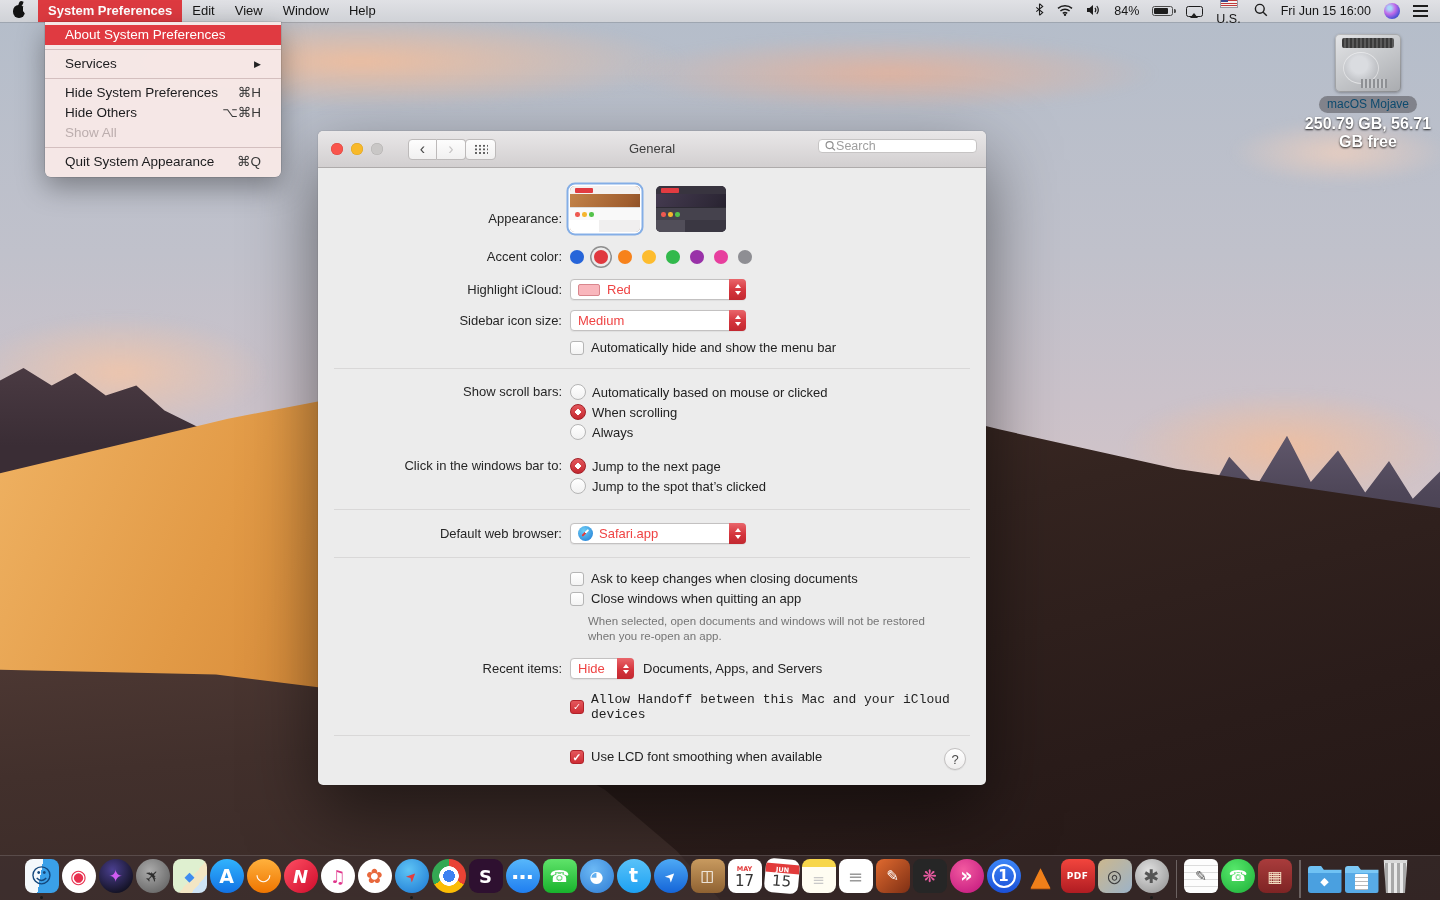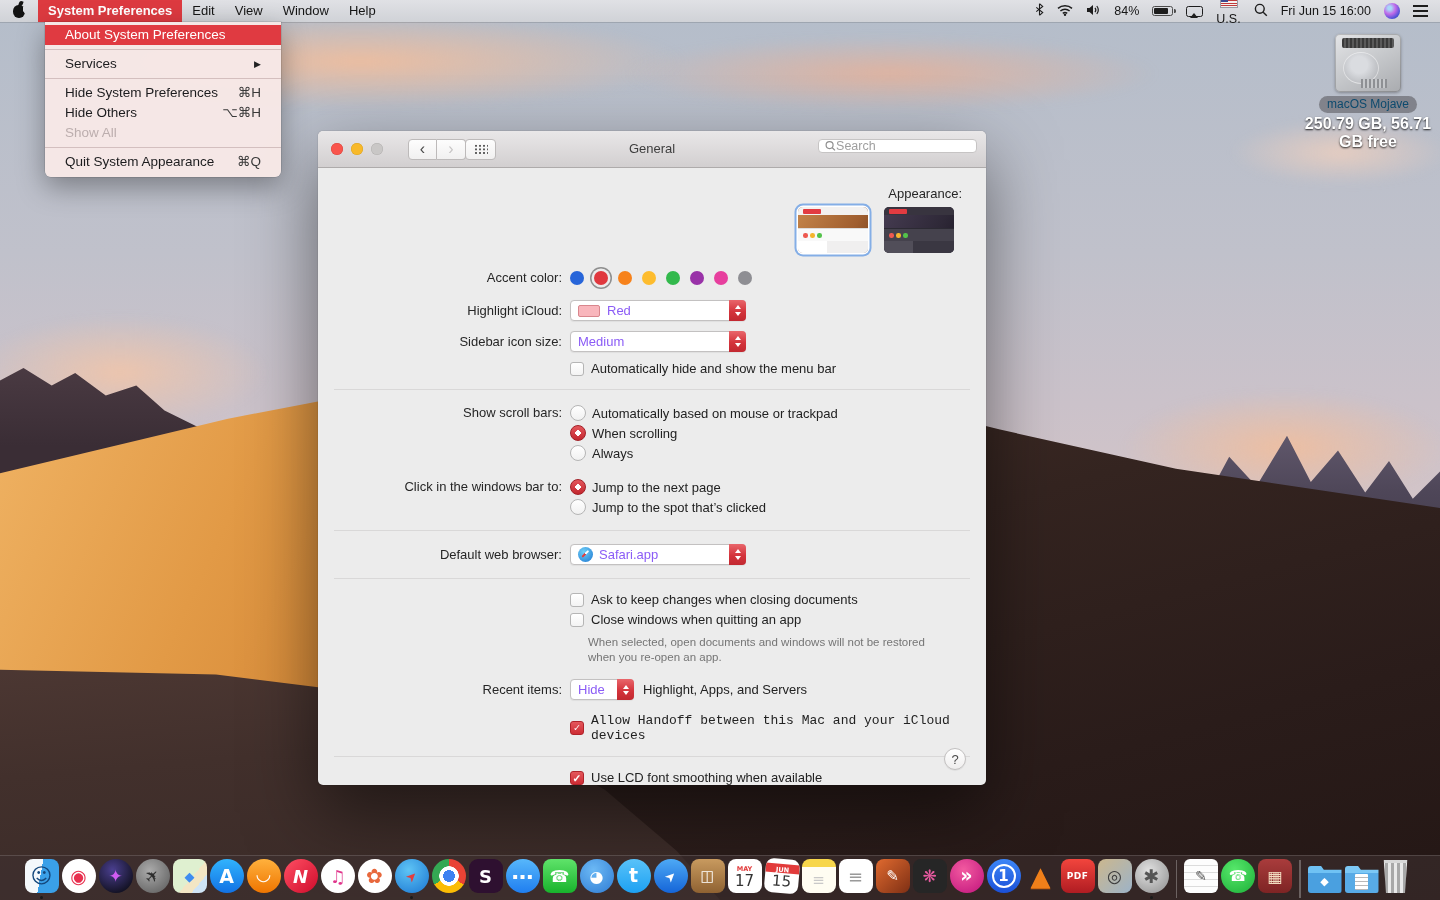"Appearance:" div.row { flex-direction: column -> none }
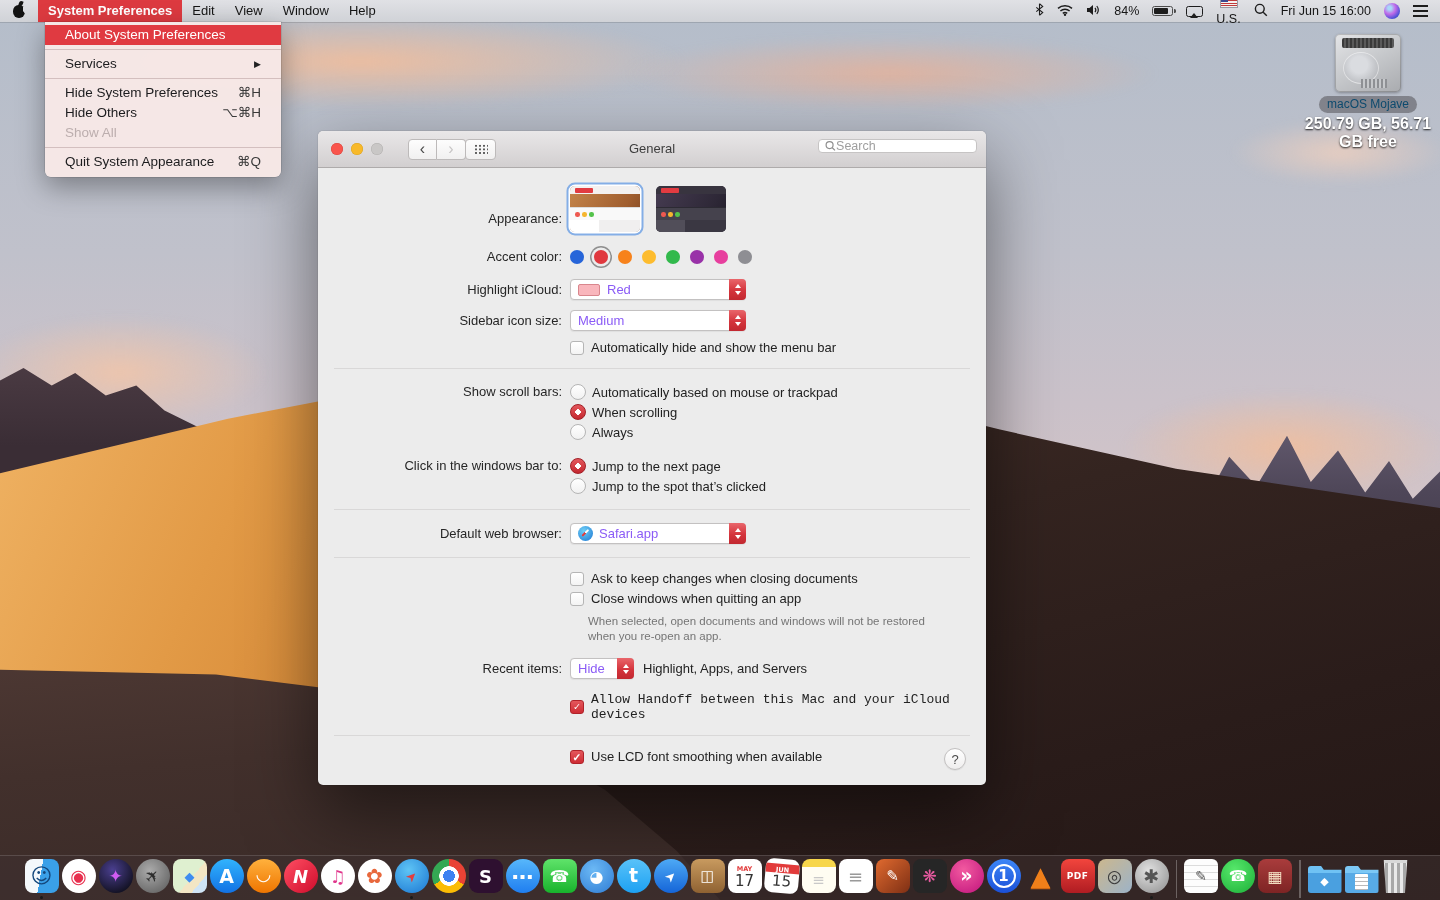"Red" .sel { color: #8b5cf6 -> #ef4444 }
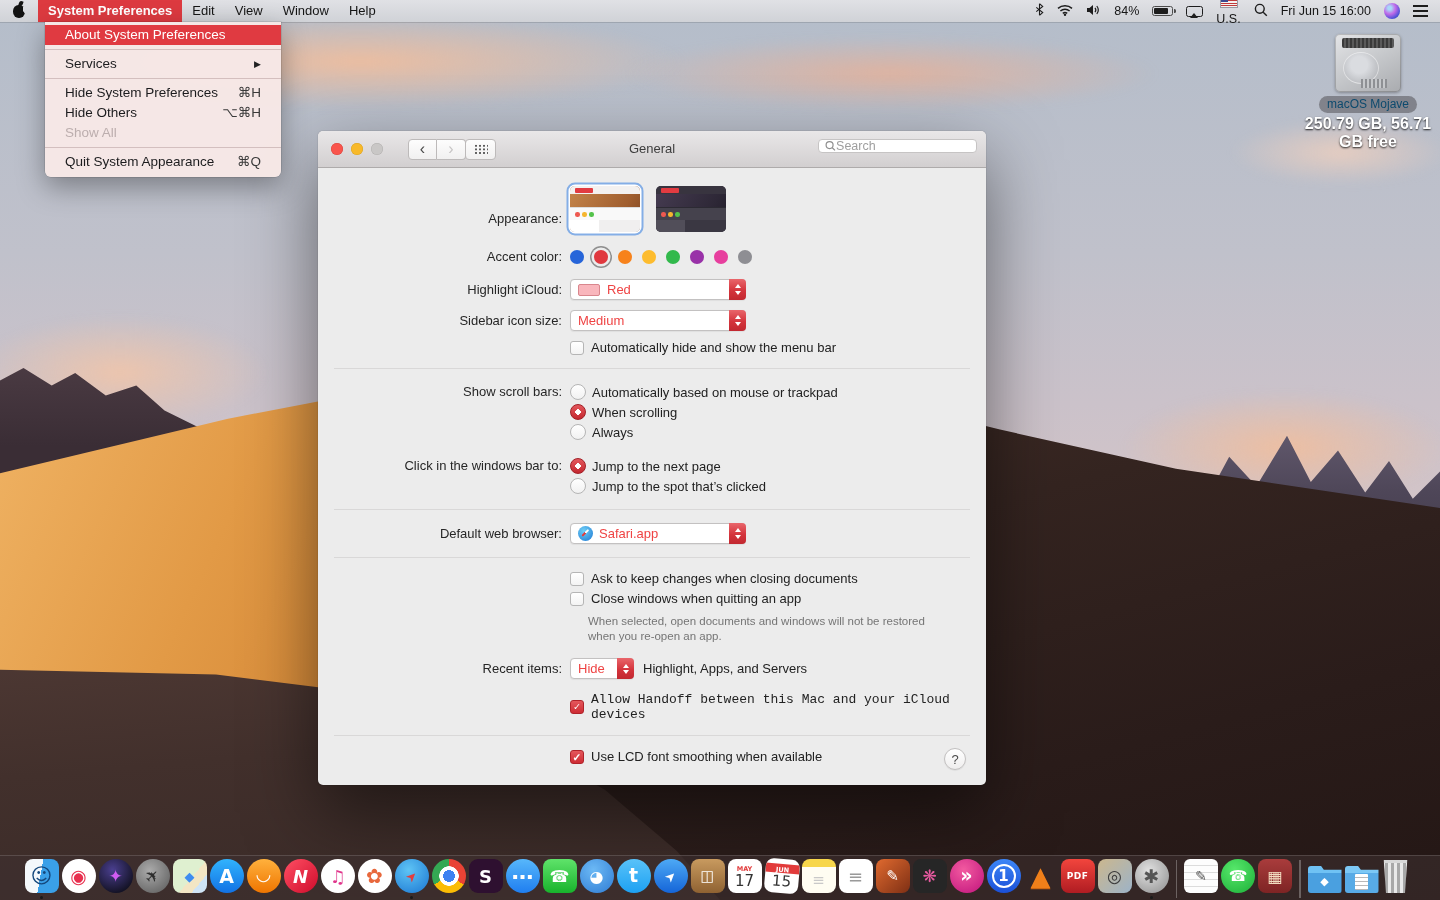"Automatically based on mouse or" span.rad-lbl { text: trackpad -> clicked }
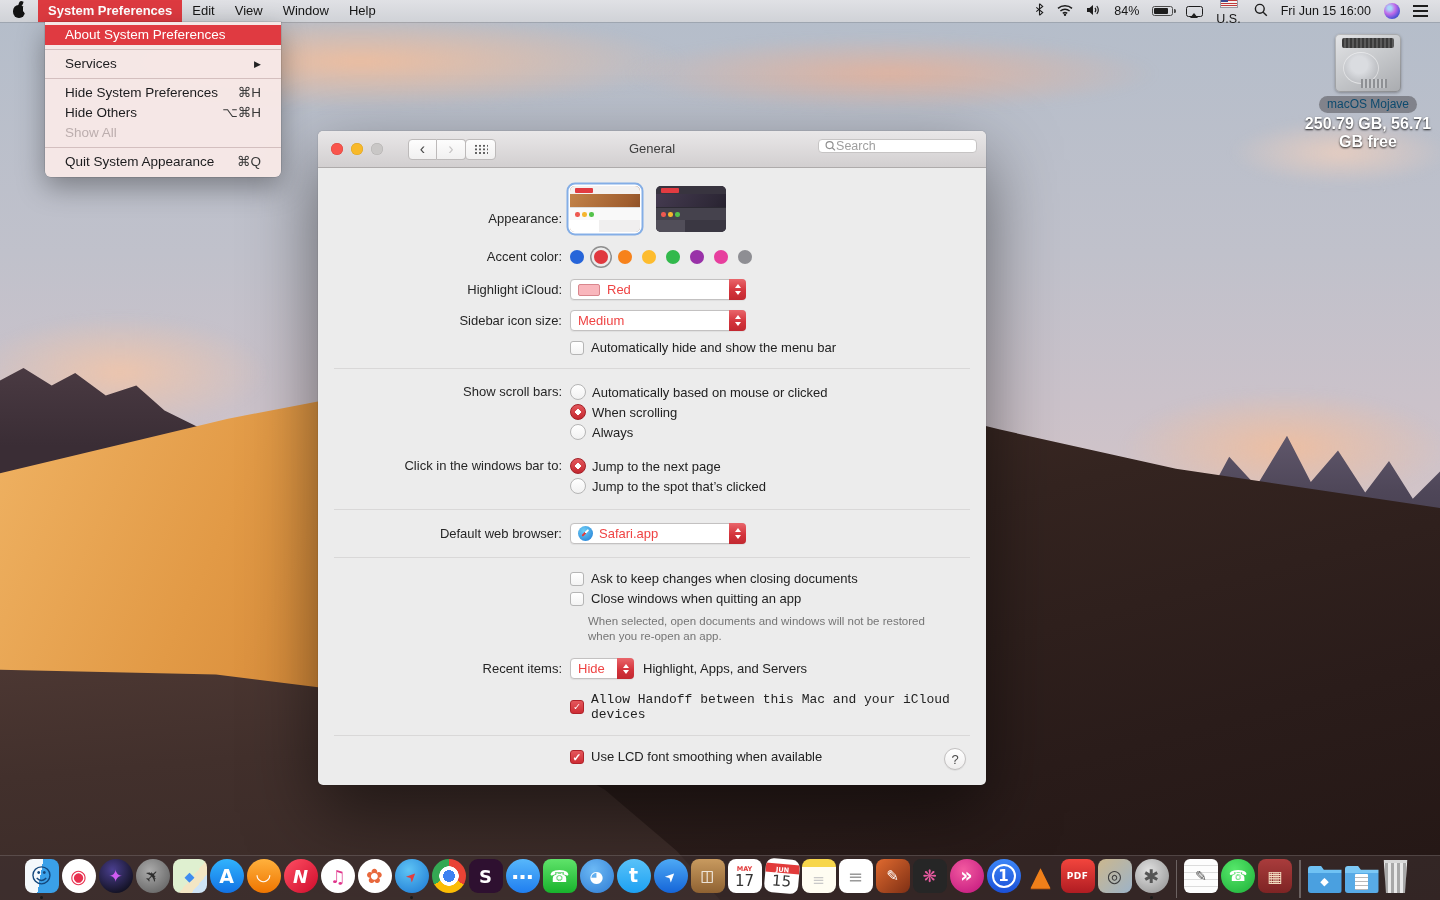"Highlight, Apps, and Servers" span.suffix { text: Highlight -> Documents }
